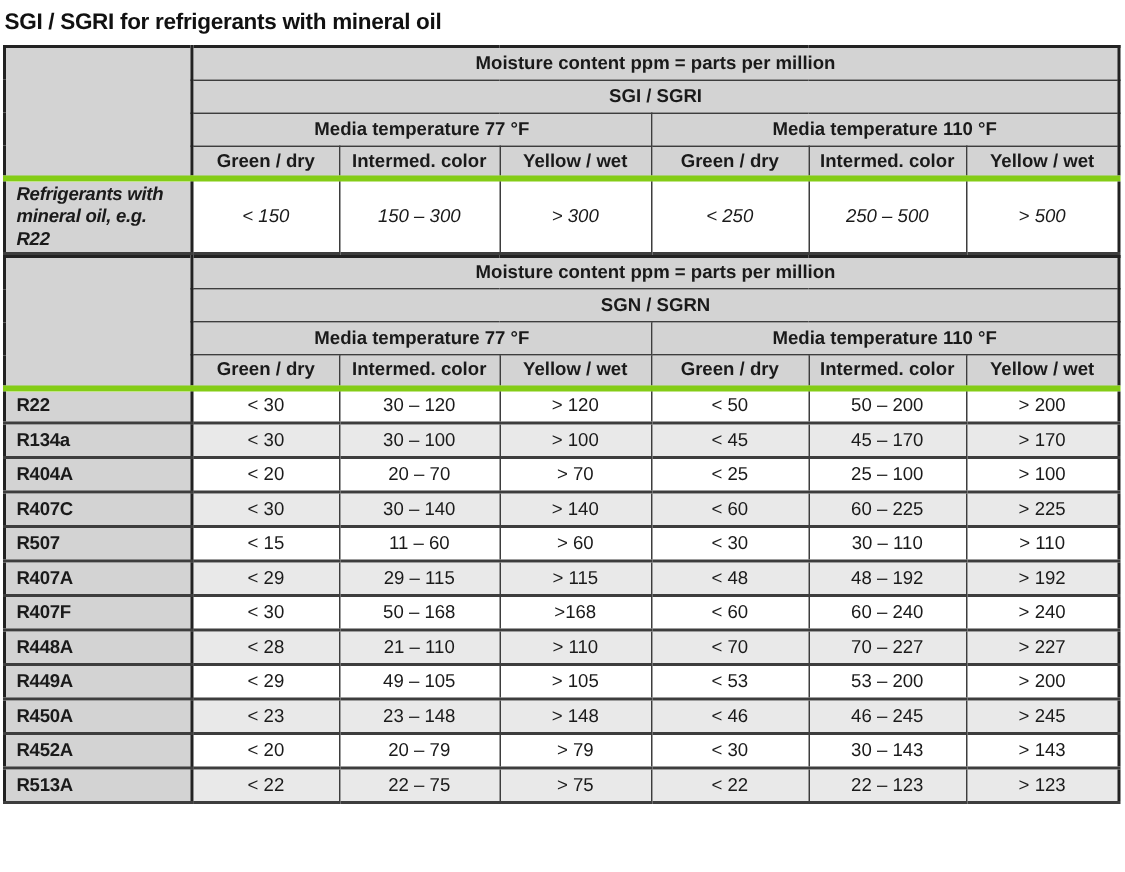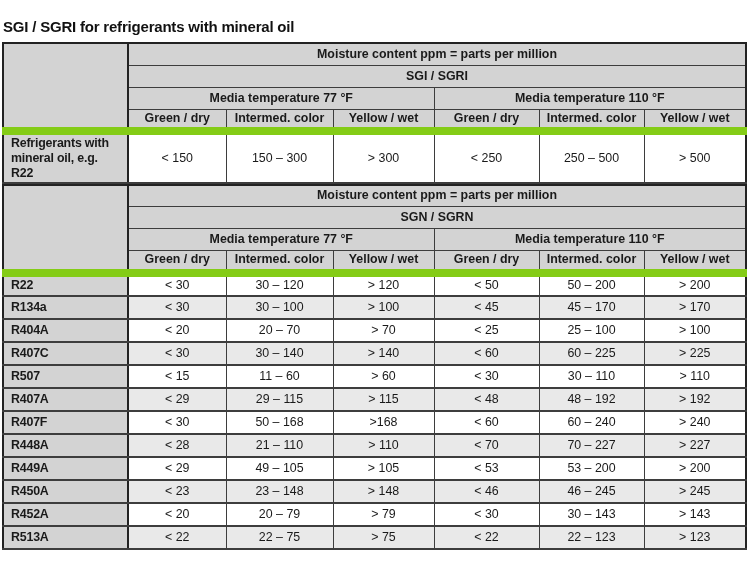"SGI / SGRI for refrigerants" .page { padding: 15px 3px 0 2px -> 3px 3px 0 2px }
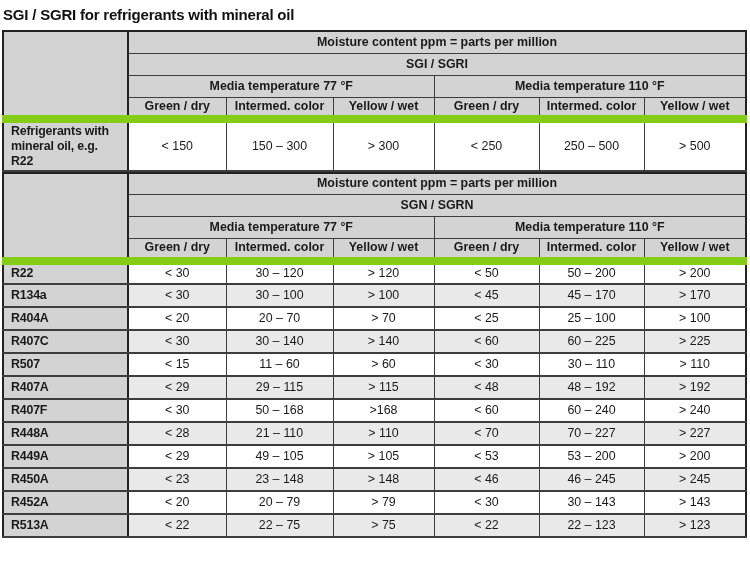"Moisture content ppm = parts" .sg-table thead { border-bottom: 8px solid #84cc16 -> 4px solid #84cc16 }
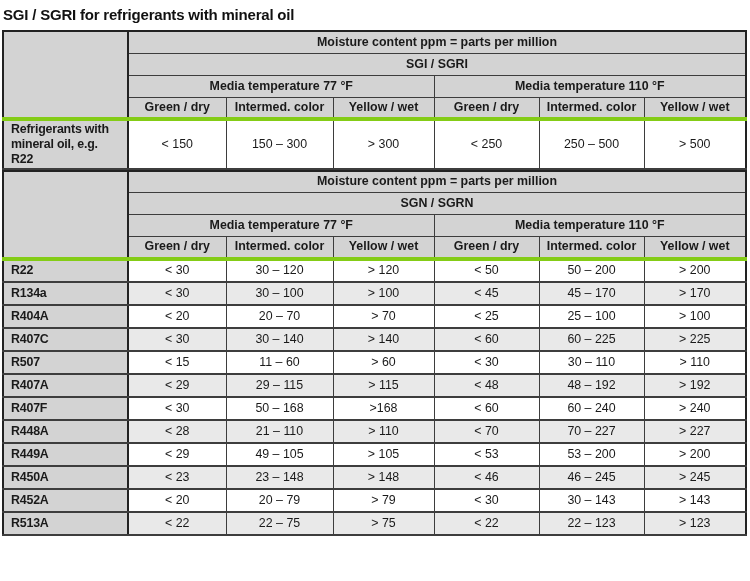"Refrigerants with mineral oil, e.g." #table1 tbody td, #table1 tbody th.rlabel { font-style: none -> italic }
